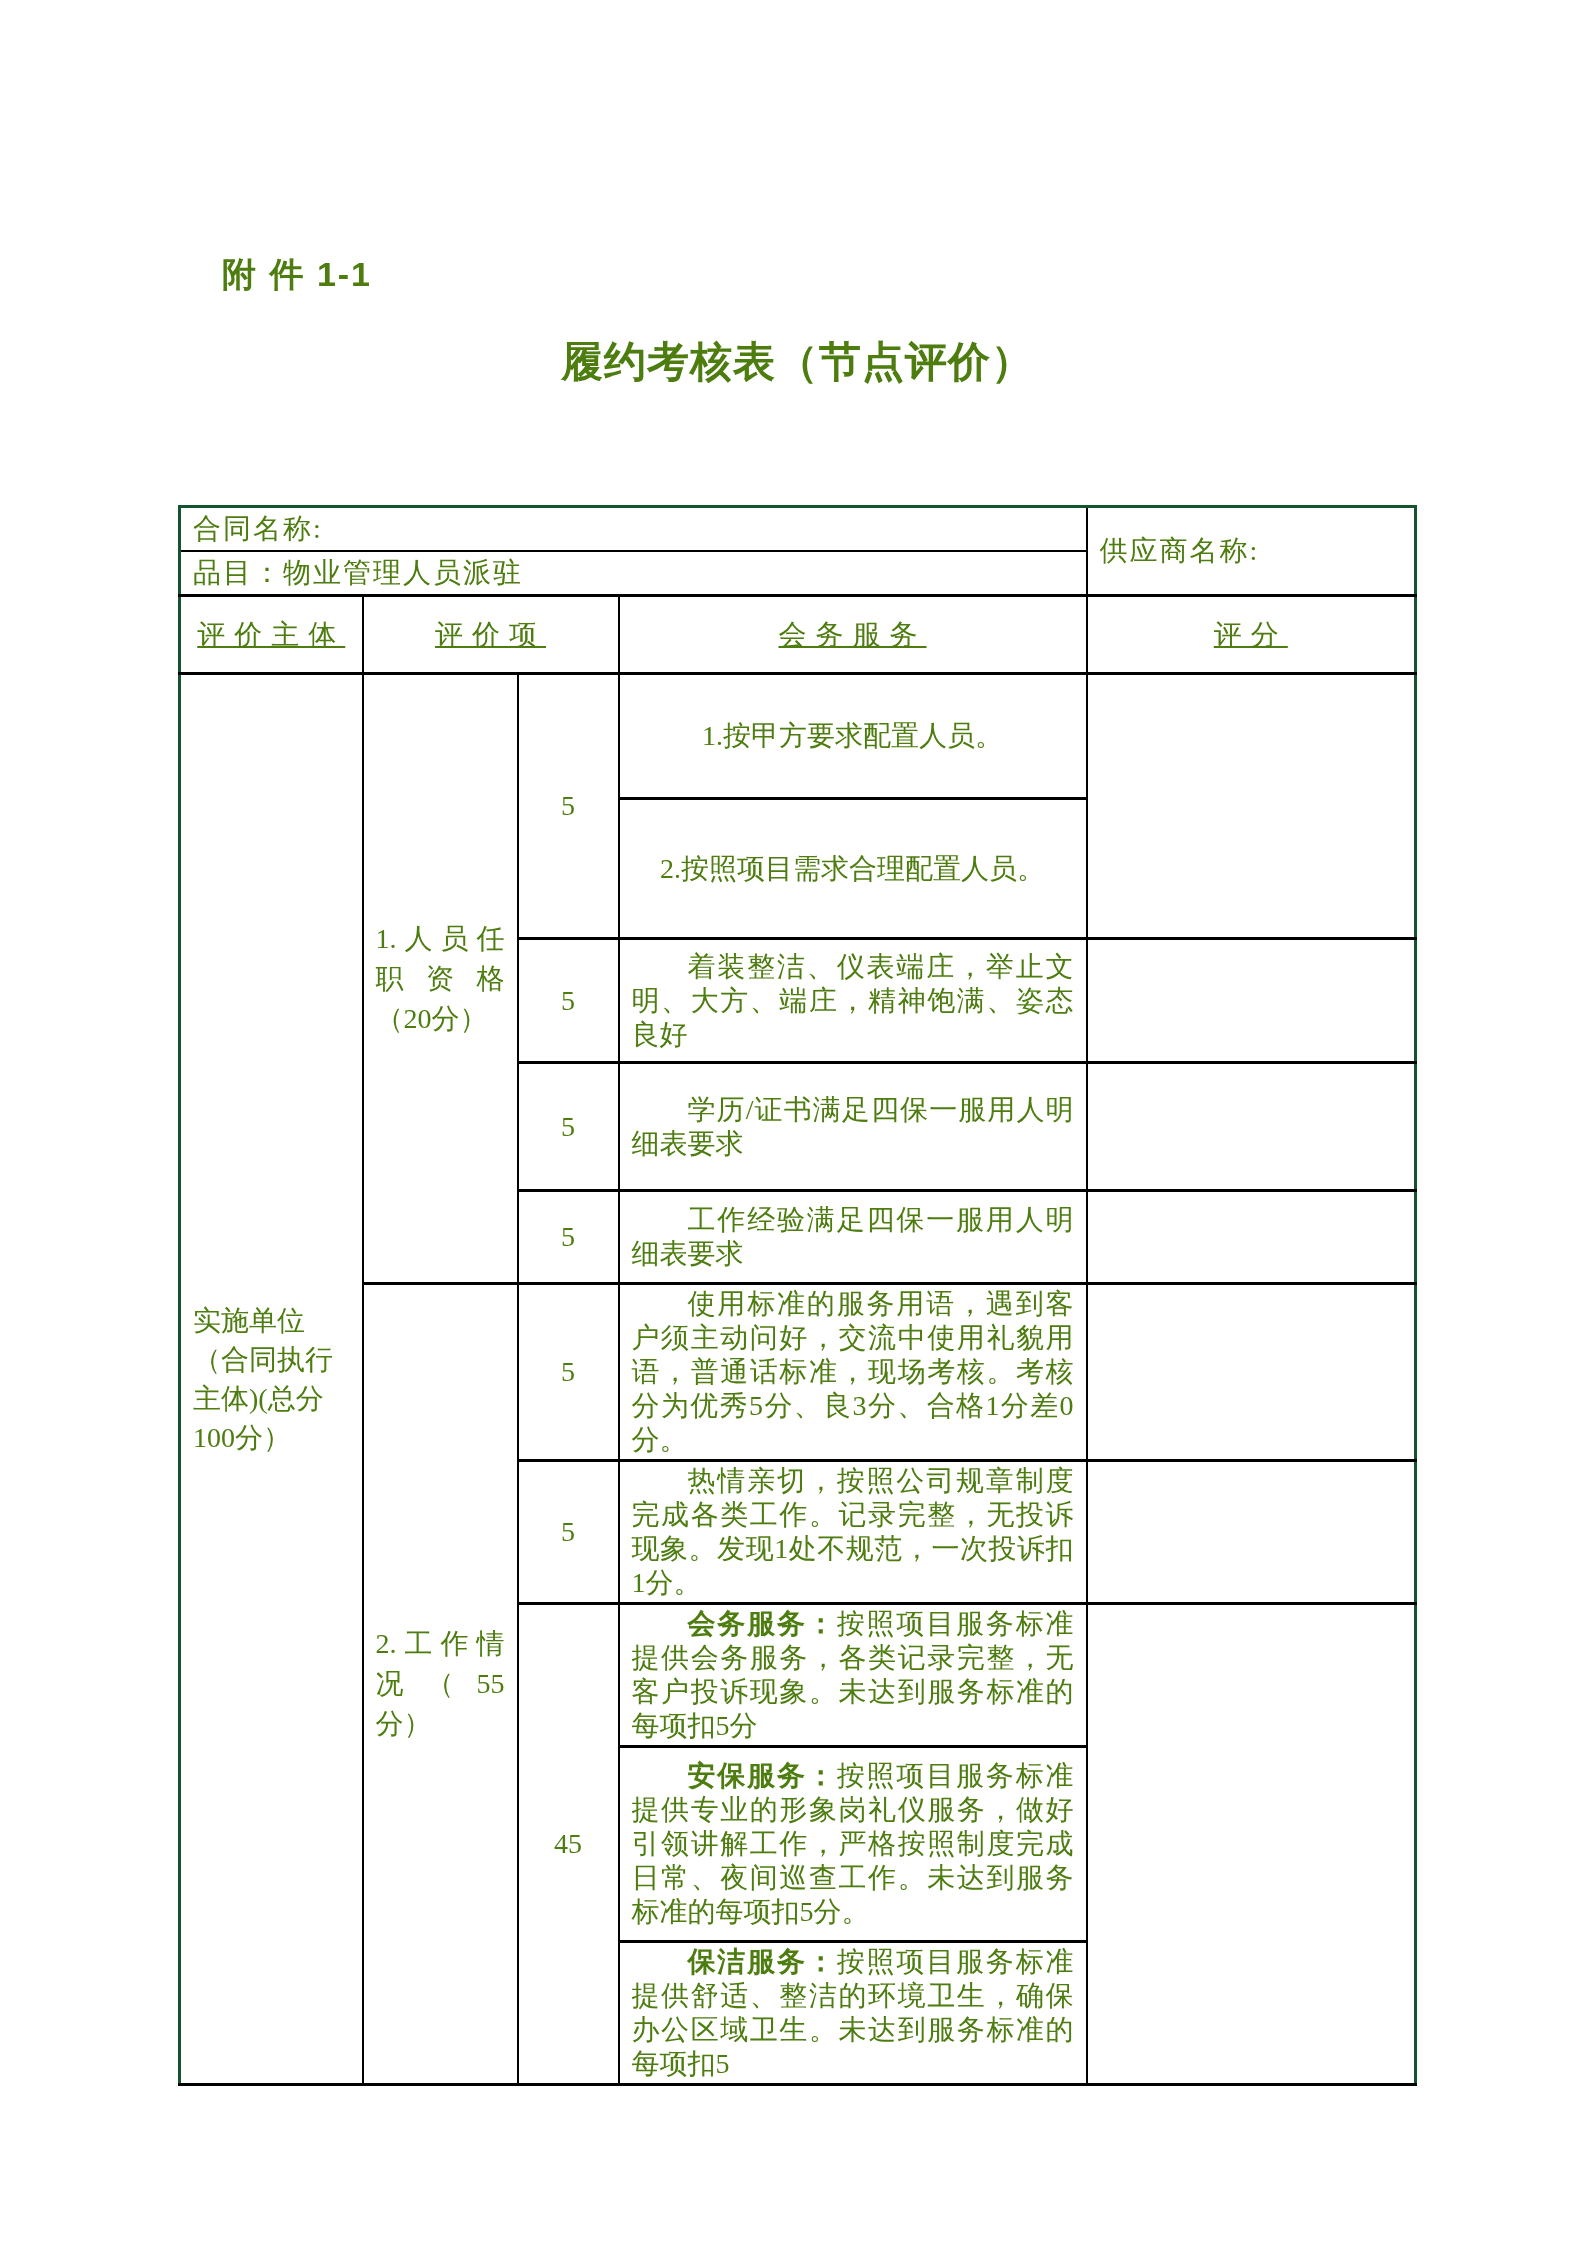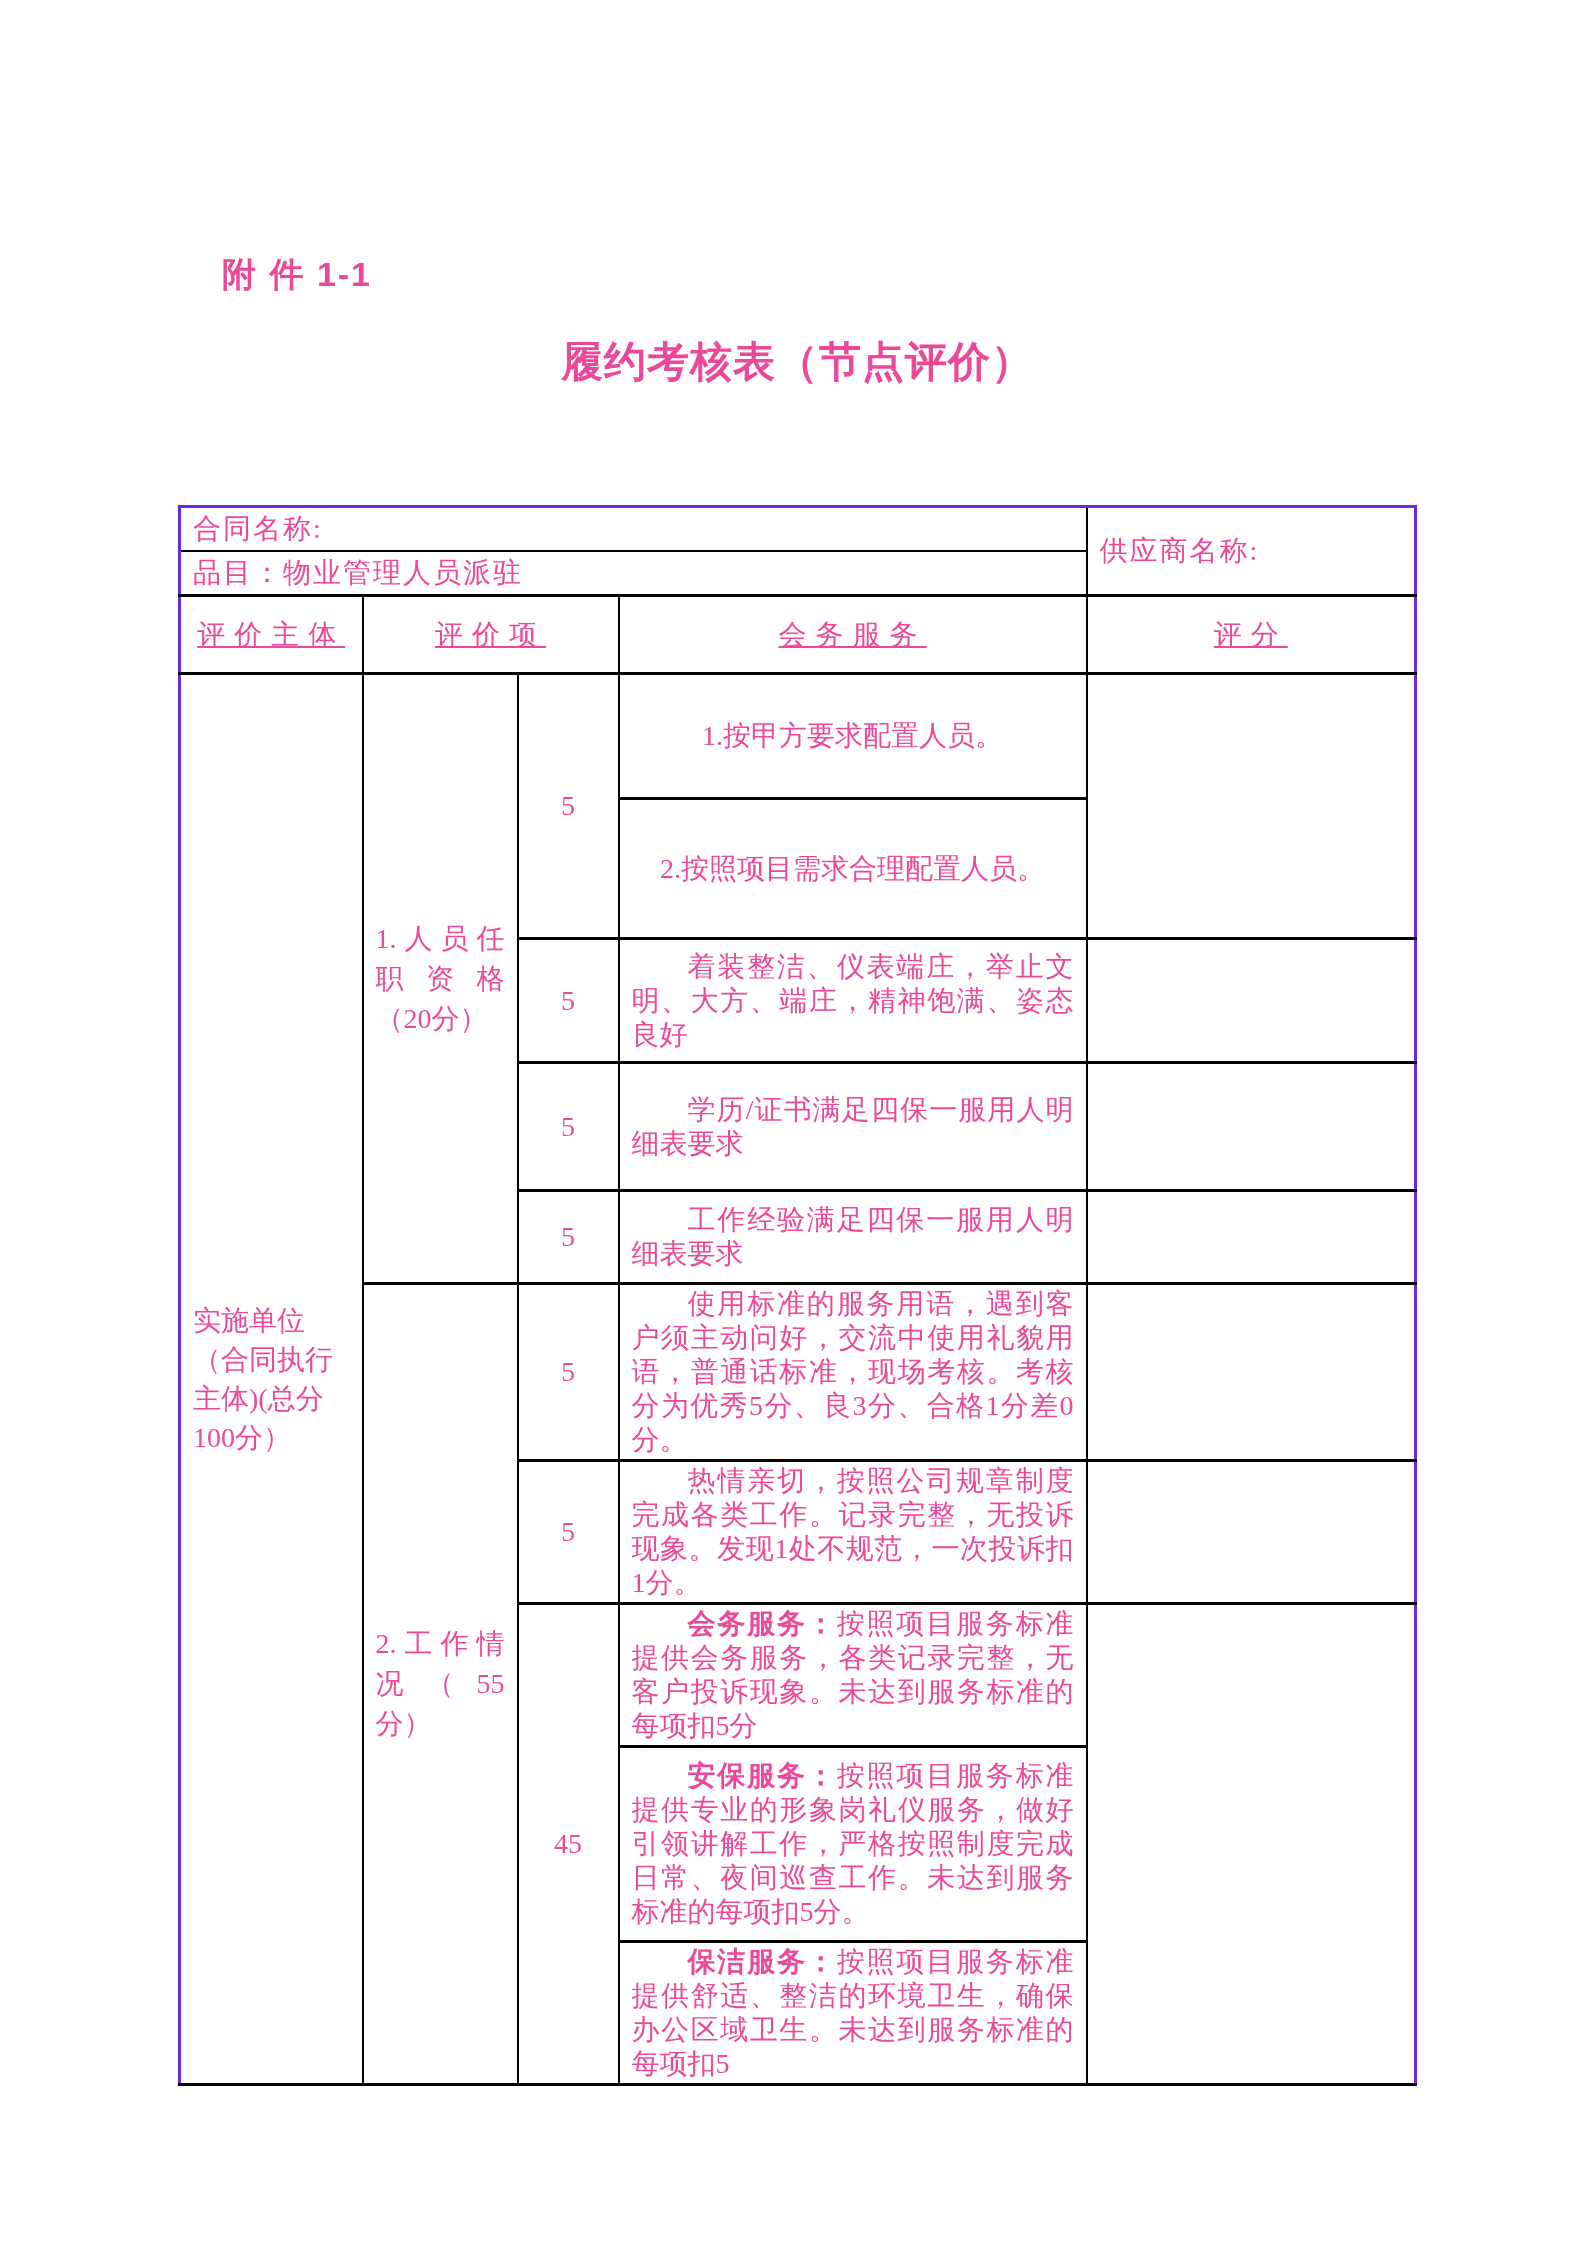"附 件 1-1" .page { color: #ec4899 -> #4d7c0f }
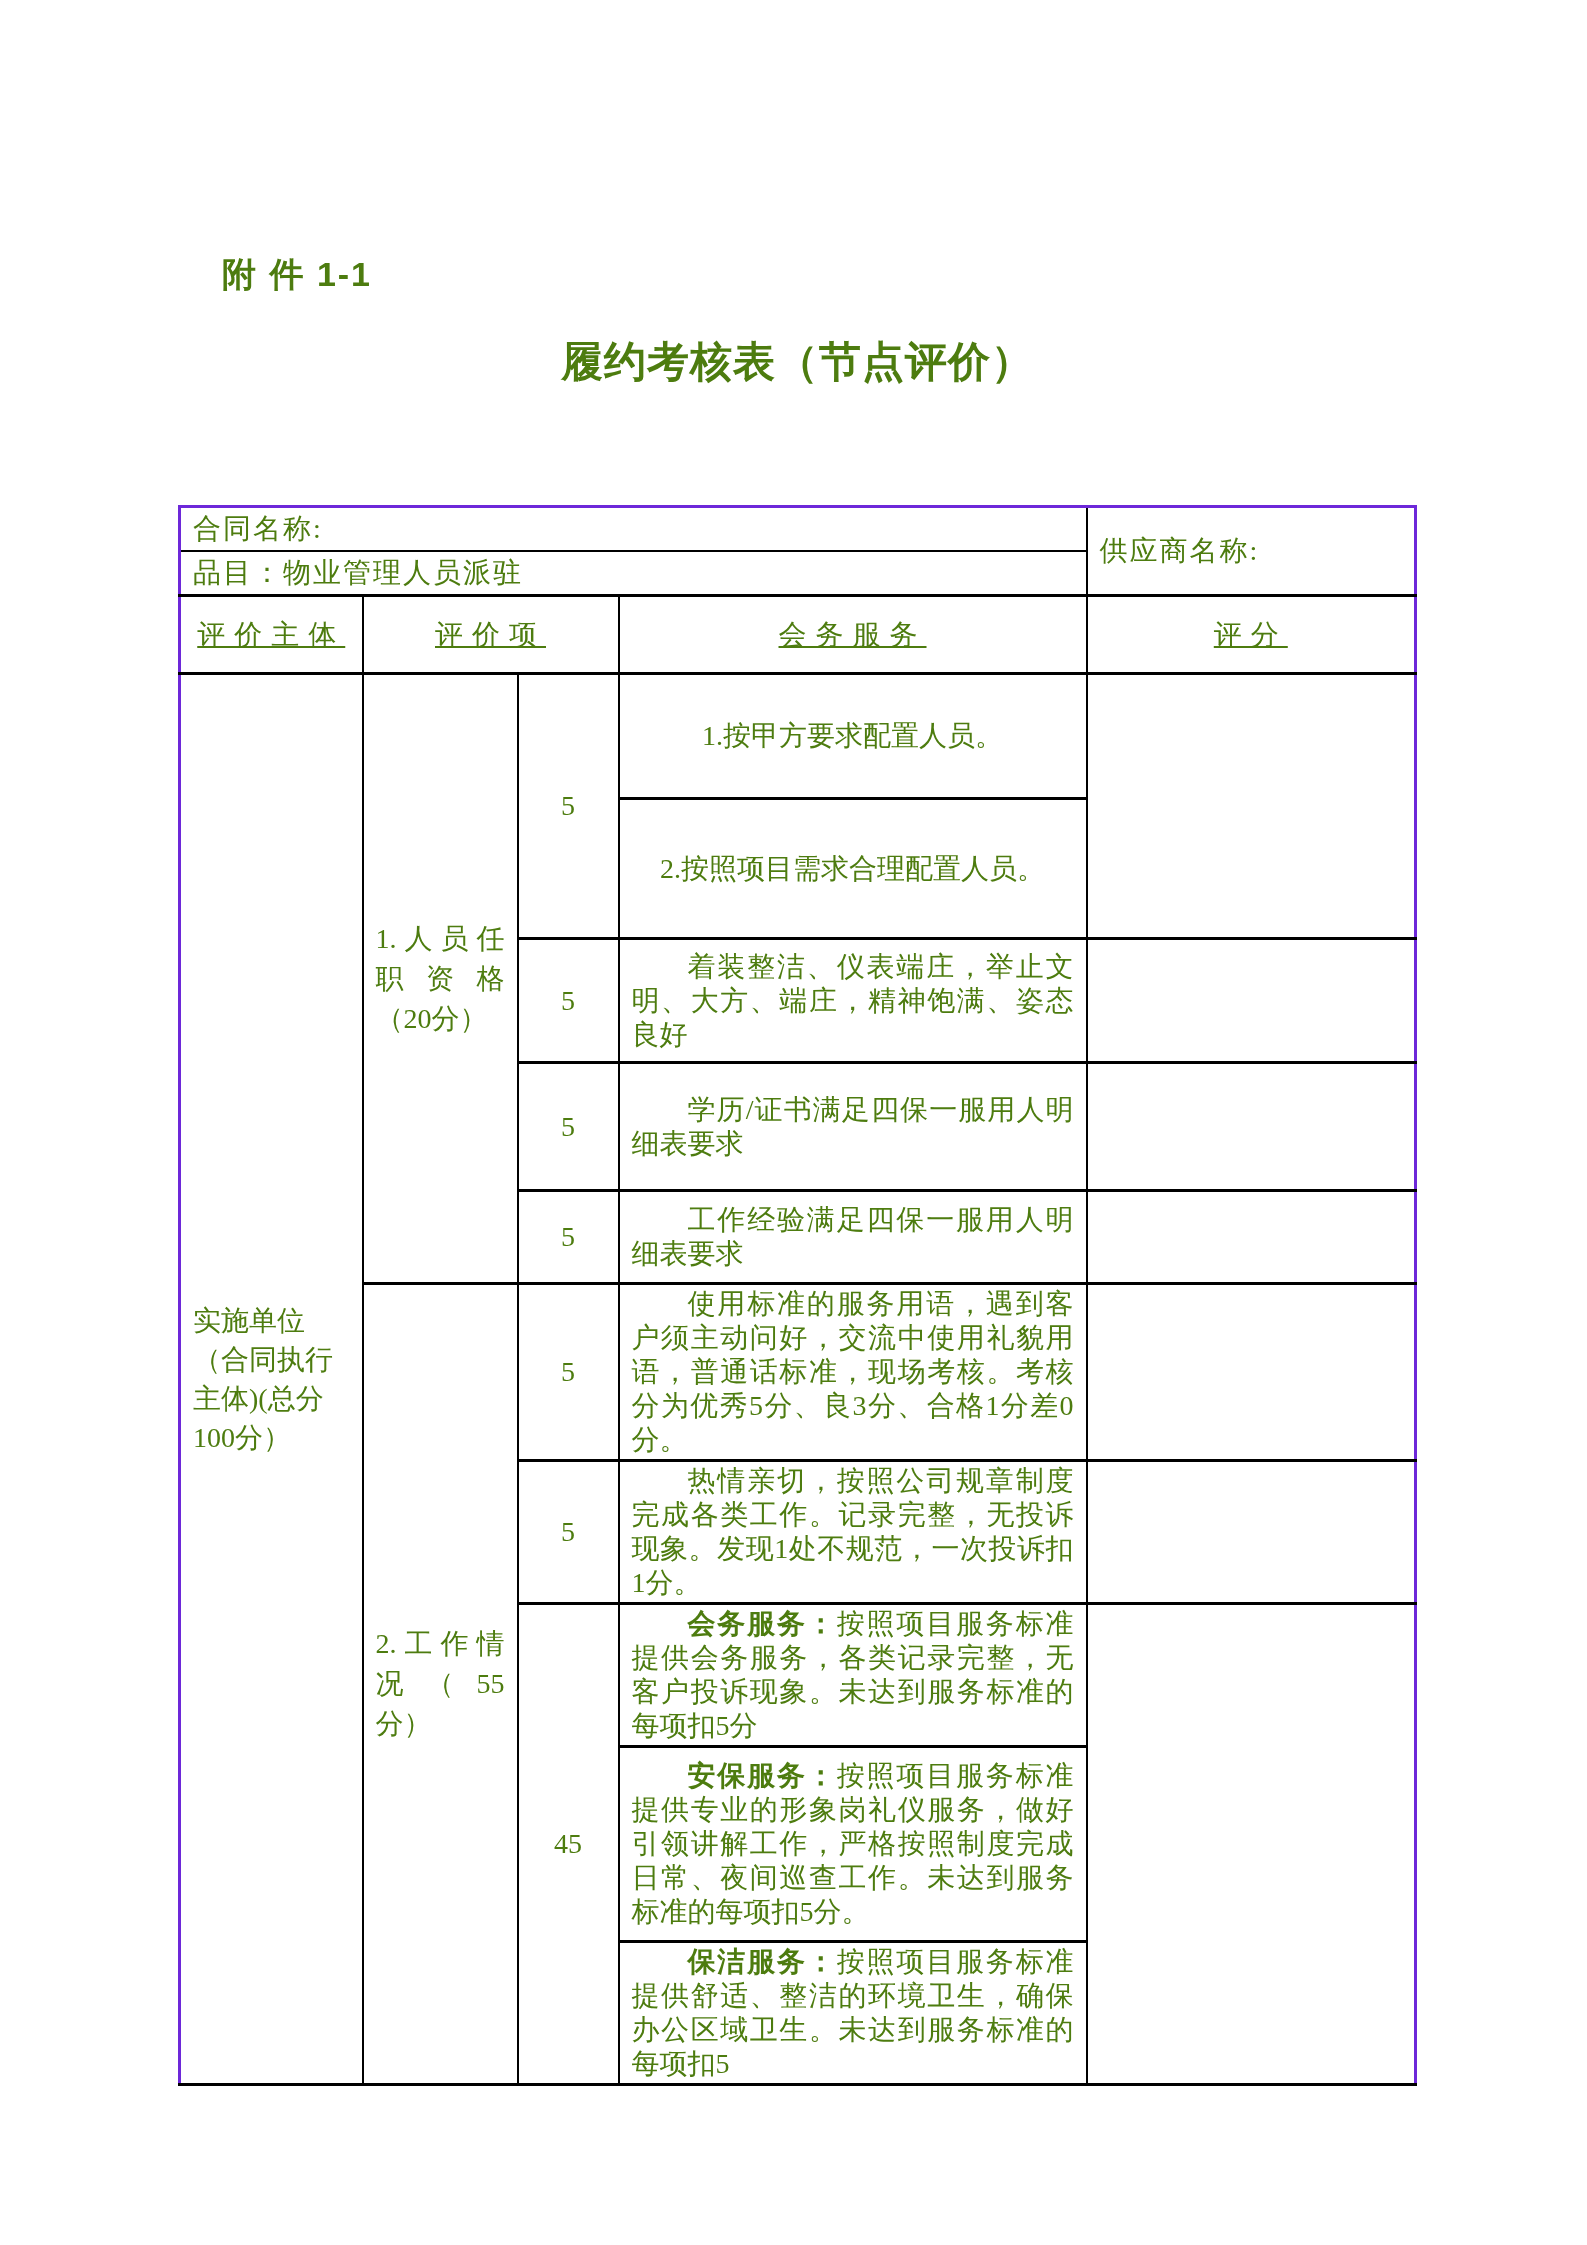"合同名称:" table.eval-table { border: 3px solid #6d28d9 -> 3px solid #14532d }
